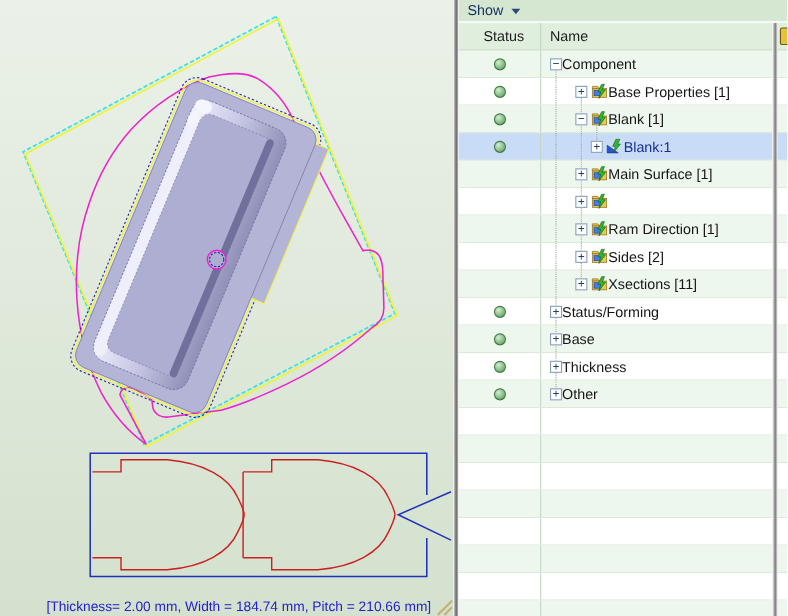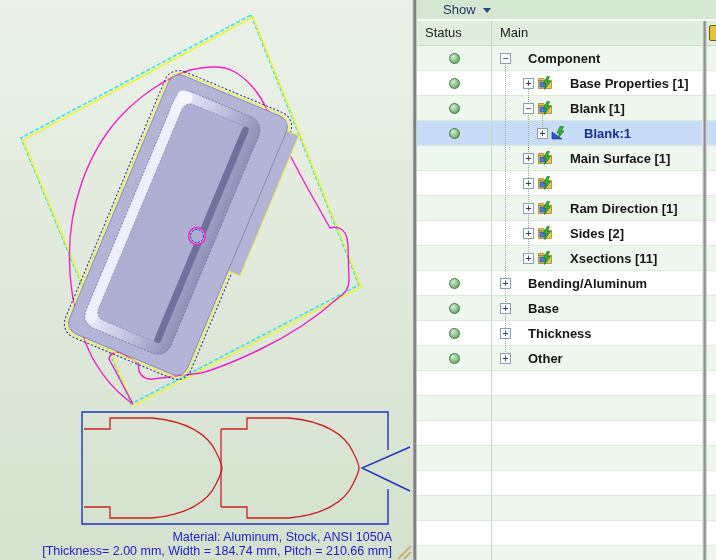"Show" .showbar { padding-left: 26px -> 8px }
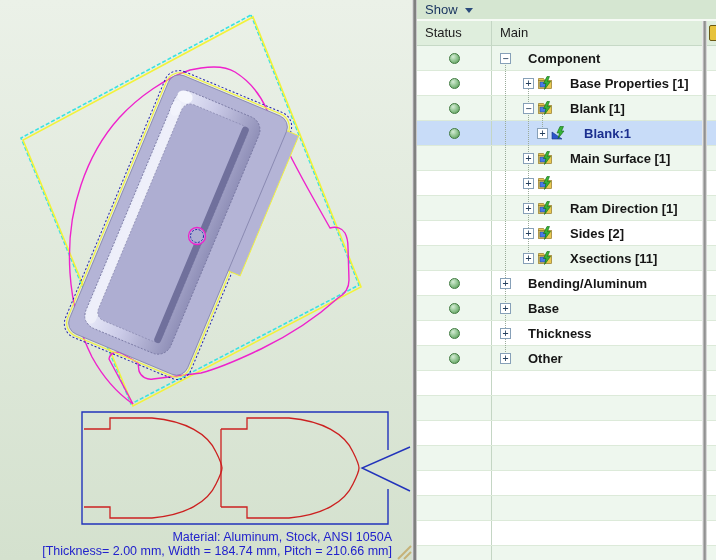"Status" .thead .hc1 { text-align: none -> center }
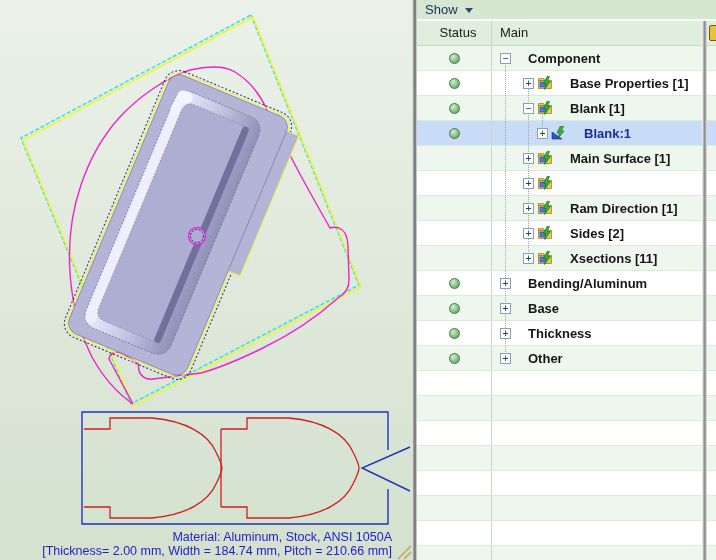"Main" div.hc2 { text: Main -> Name }
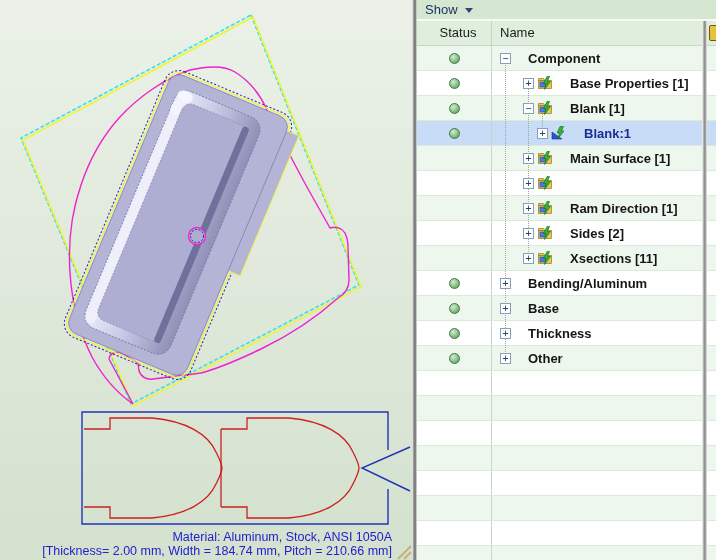"Component" .tlbl { font-weight: bold -> none; margin-left: 17px -> 0 }
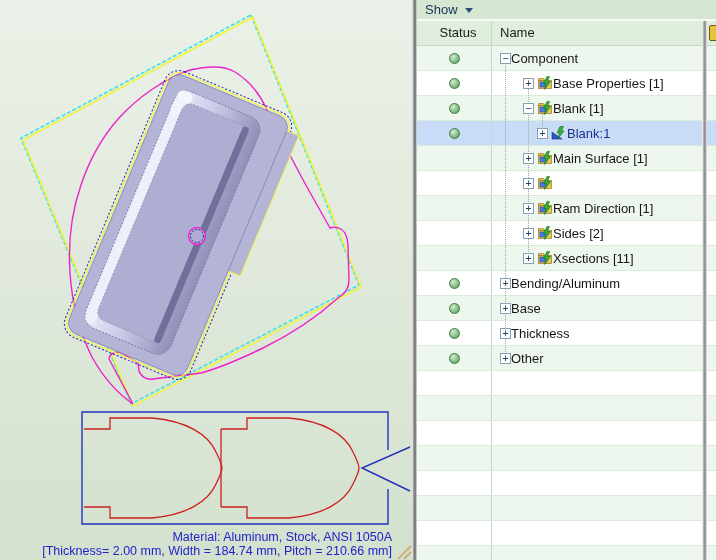"Bending/Aluminum" span.tlbl { text: Bending/Aluminum -> Status/Forming }
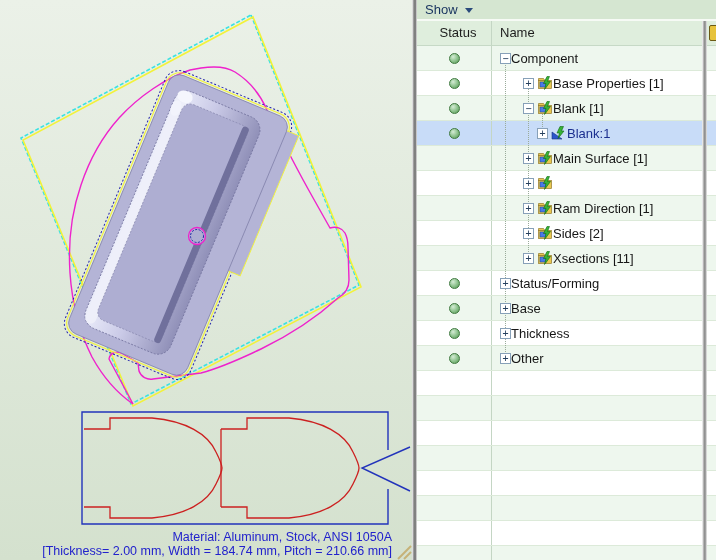"Material: Aluminum, Stock, ANSI 1050A" div.mat { html: <div>Material: Aluminum, Stock, ANSI 1050A</div> -> none }
